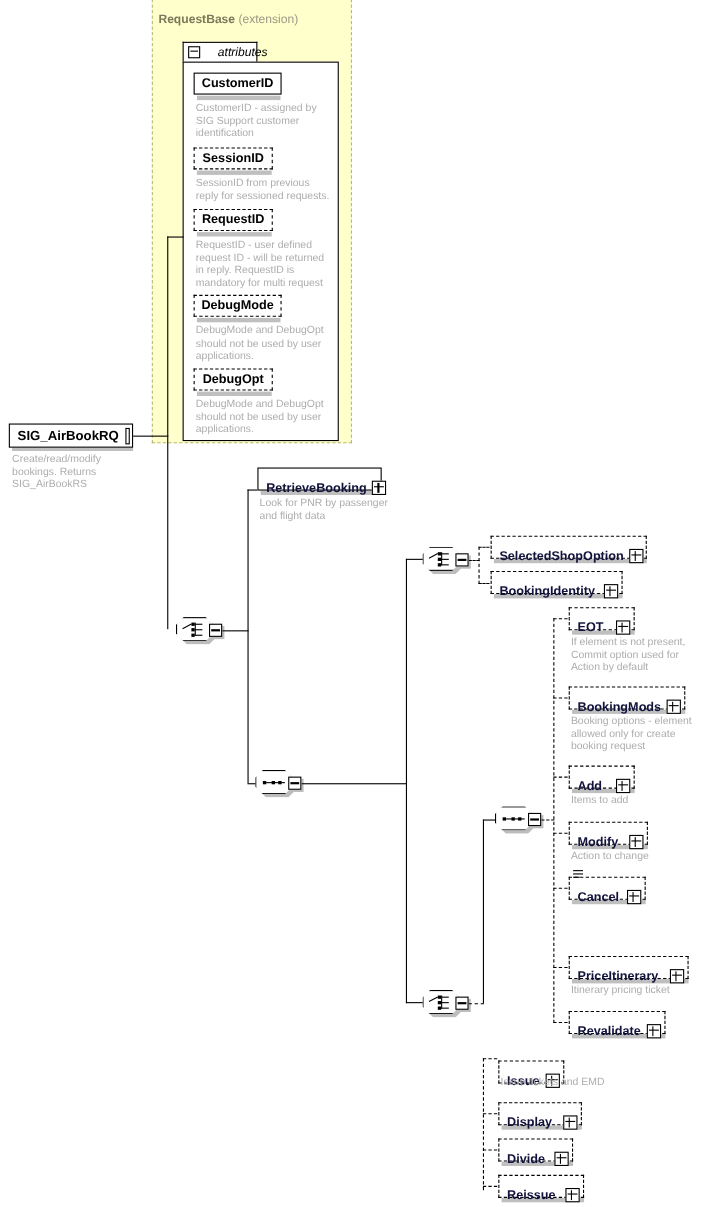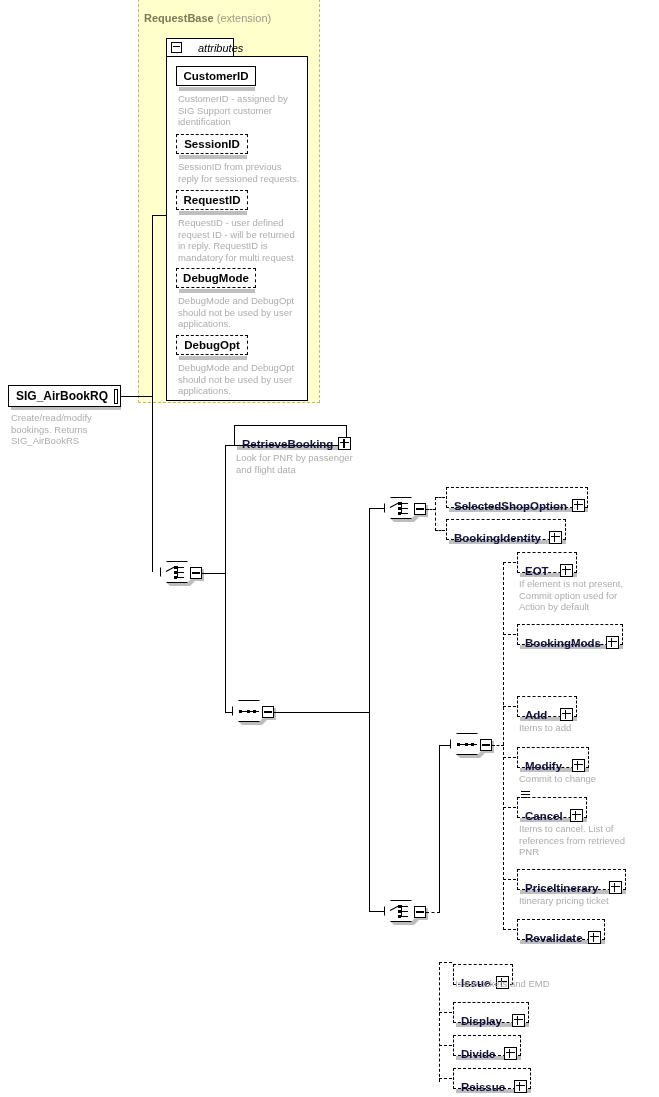"Booking options - element allowed" div.doc { html: none -> <div>Booking options - element allowed only for create booking request</div> }
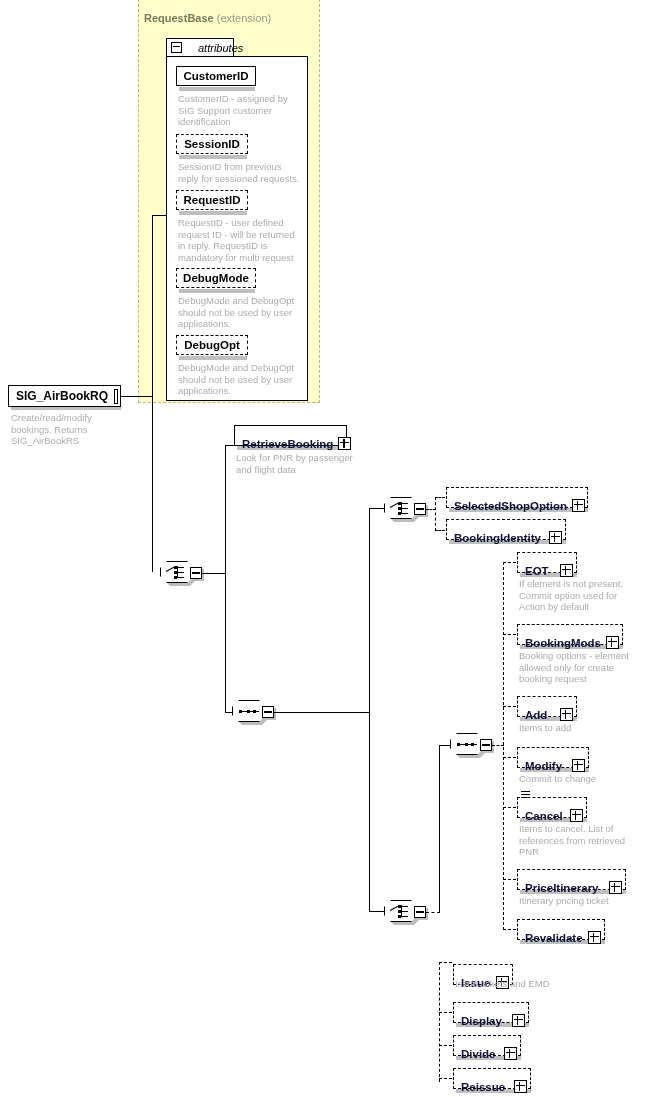"Commit to change" div.doc { text: Commit -> Action }
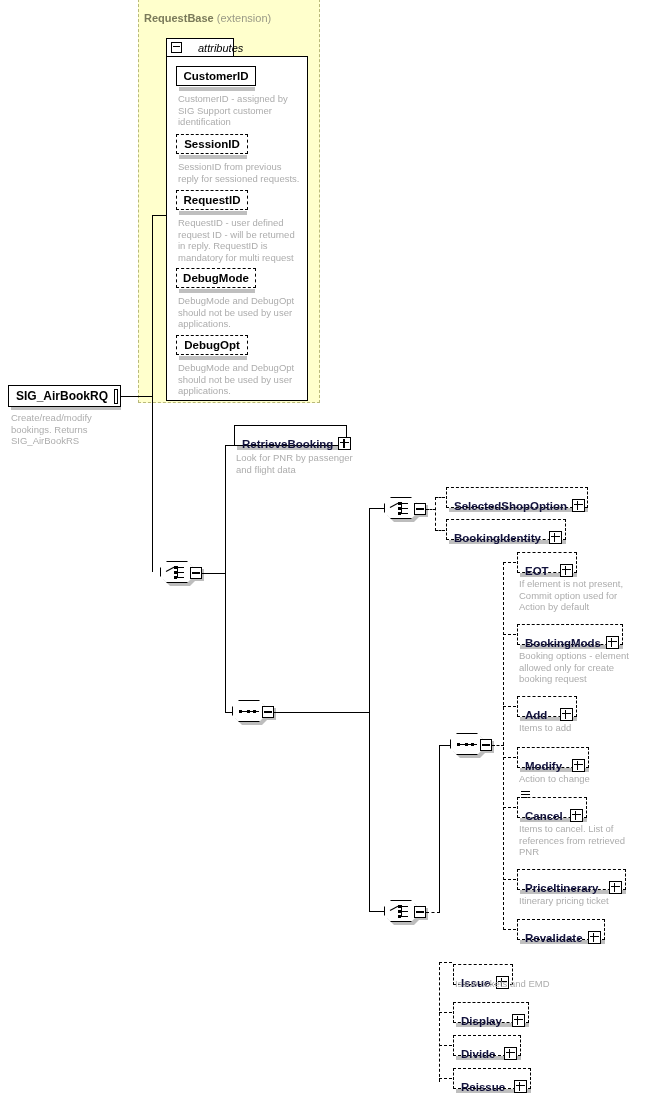"Items to cancel. List of" div.doc { html: <div>Items to cancel. List of references from retrieved PNR</div> -> none }
